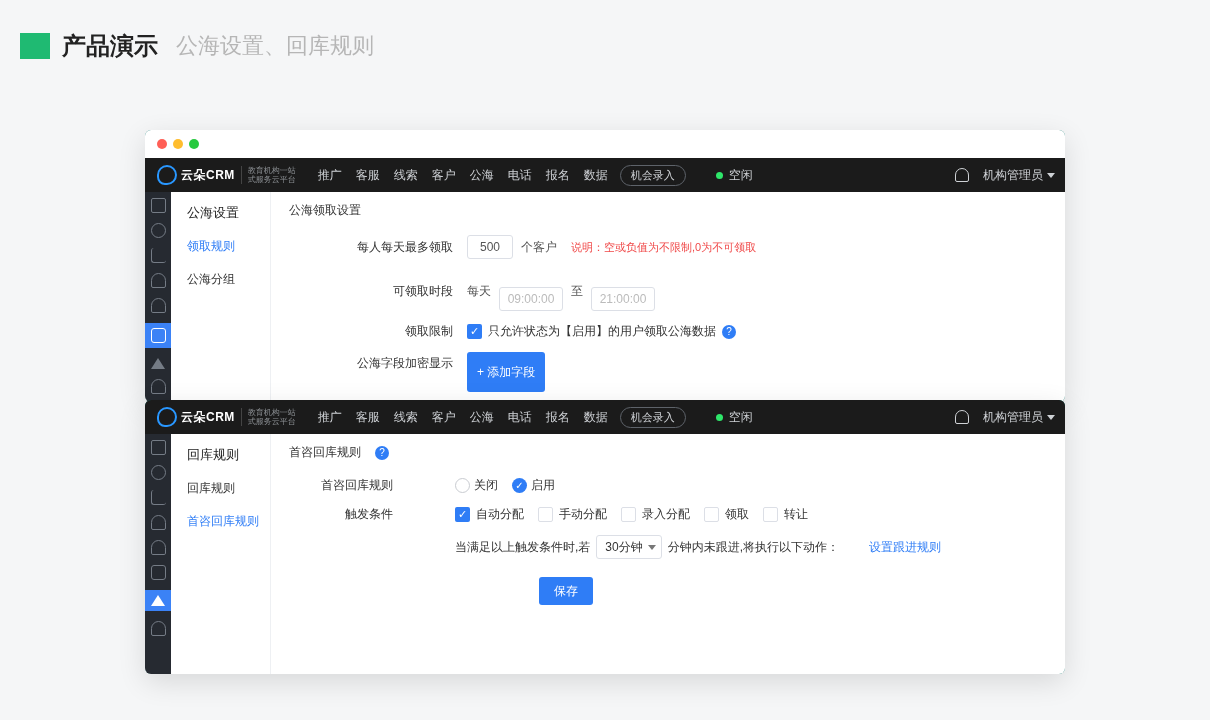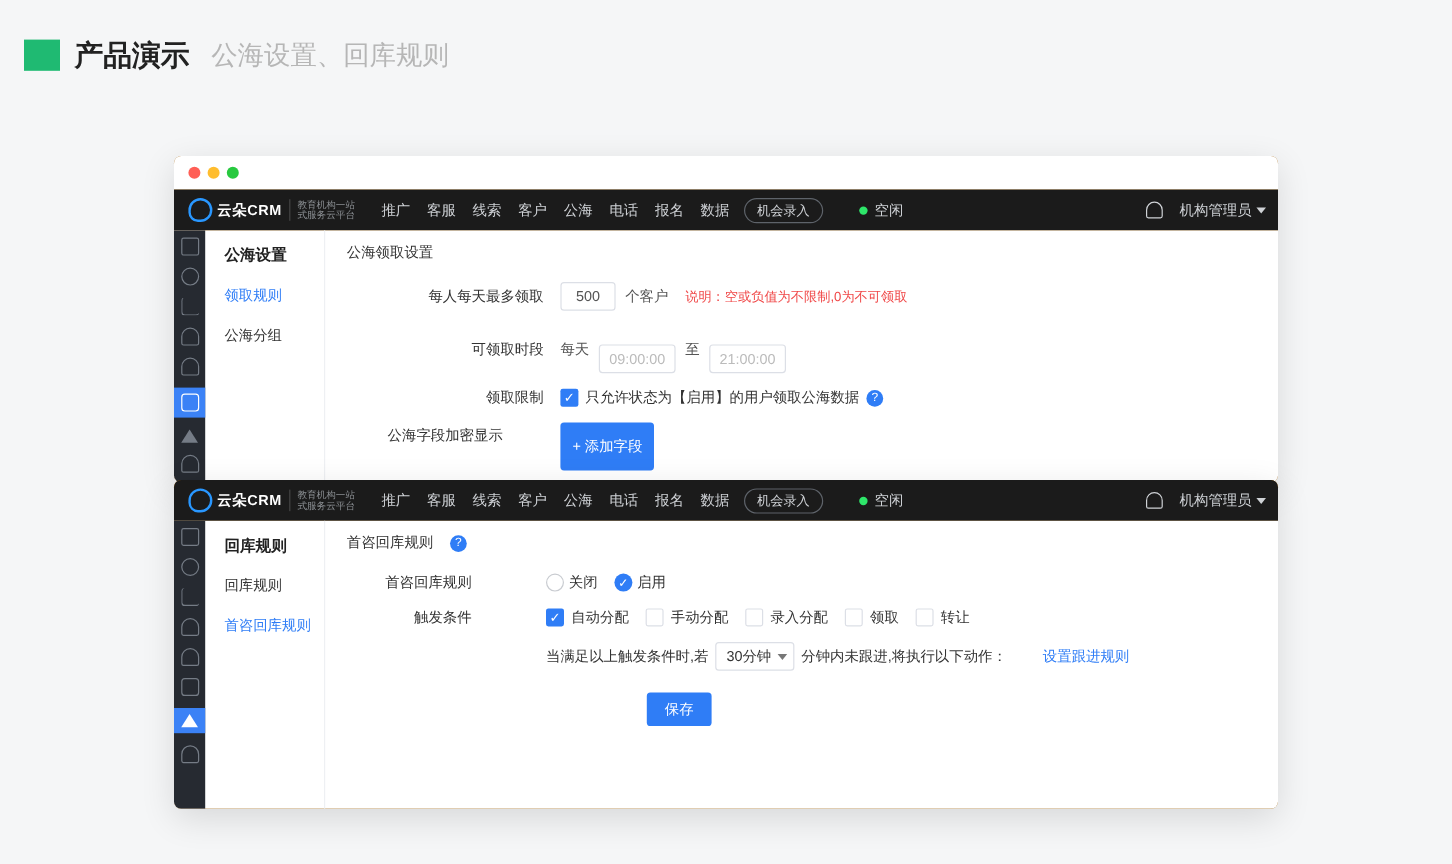"云朵CRM" .card { background: #a16207 -> #0f766e }
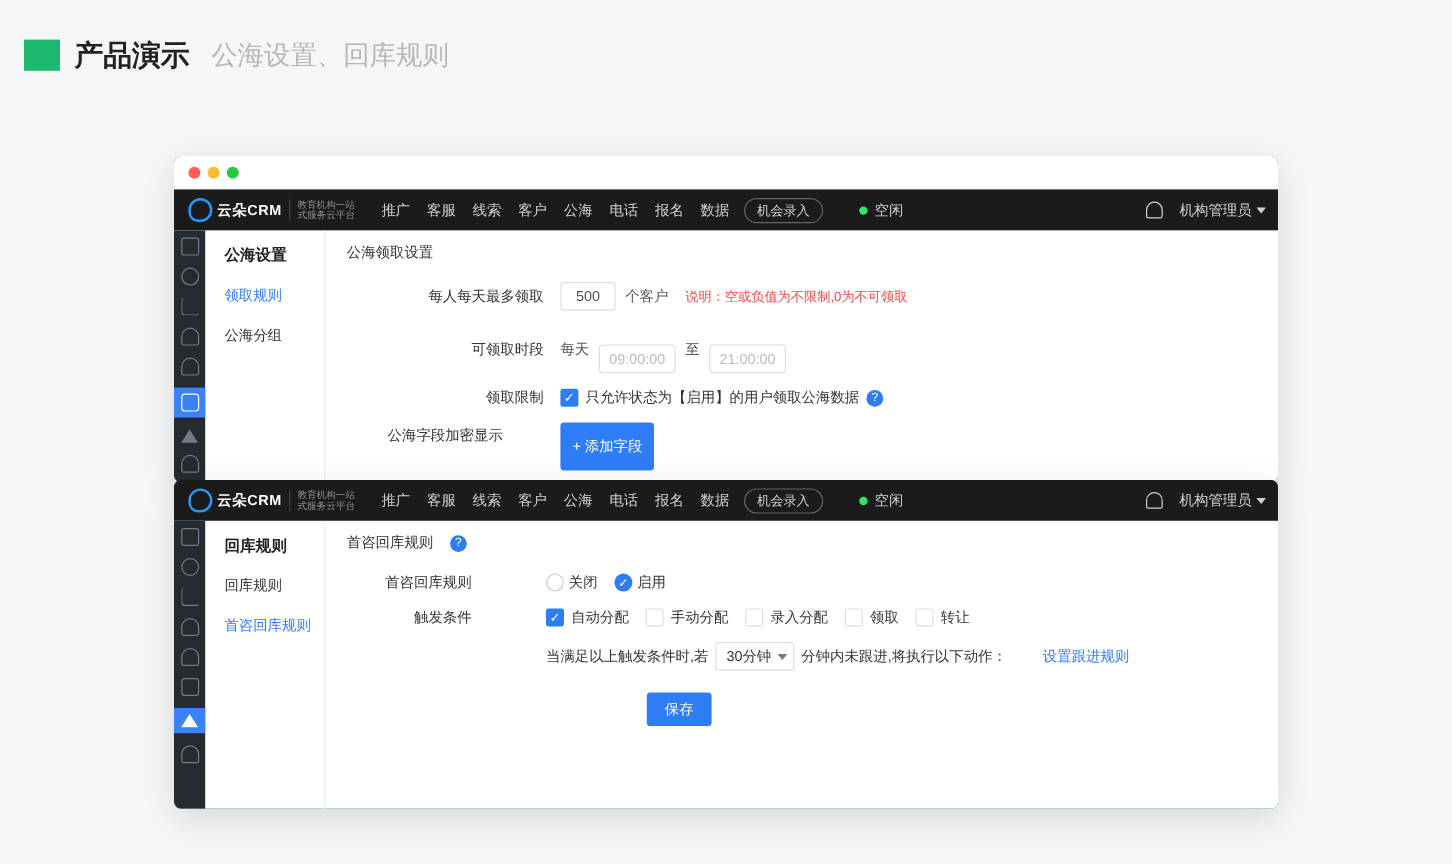"公海设置" .side-title { font-weight: 700 -> 400 }
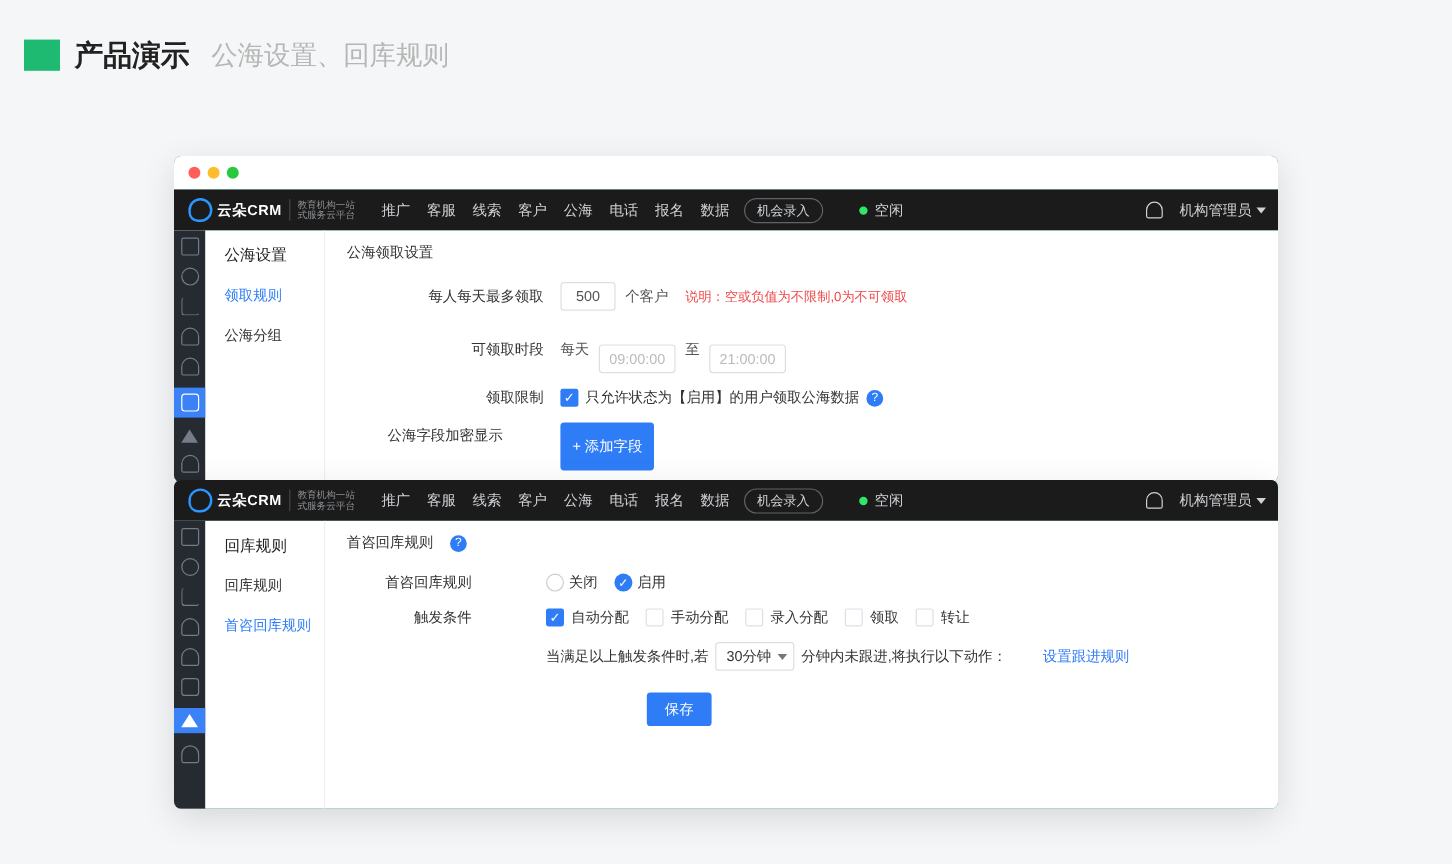"公海字段加密显示" div.lbl { text-align: center -> none }
